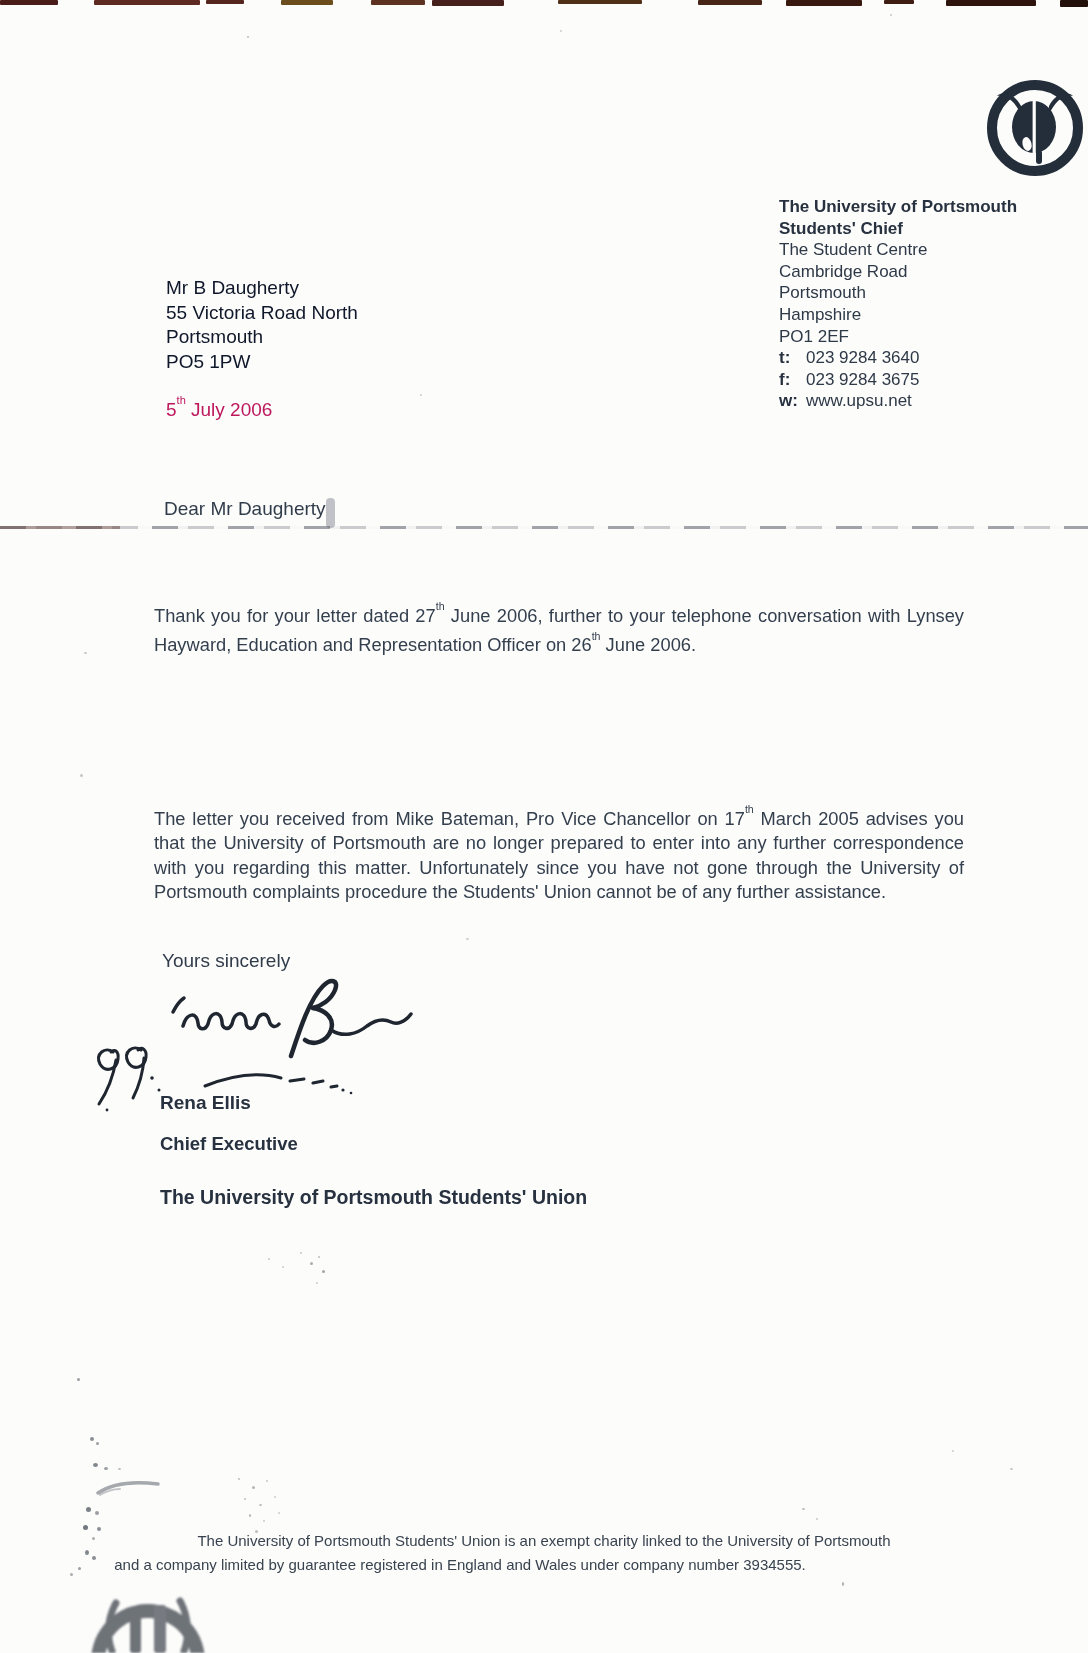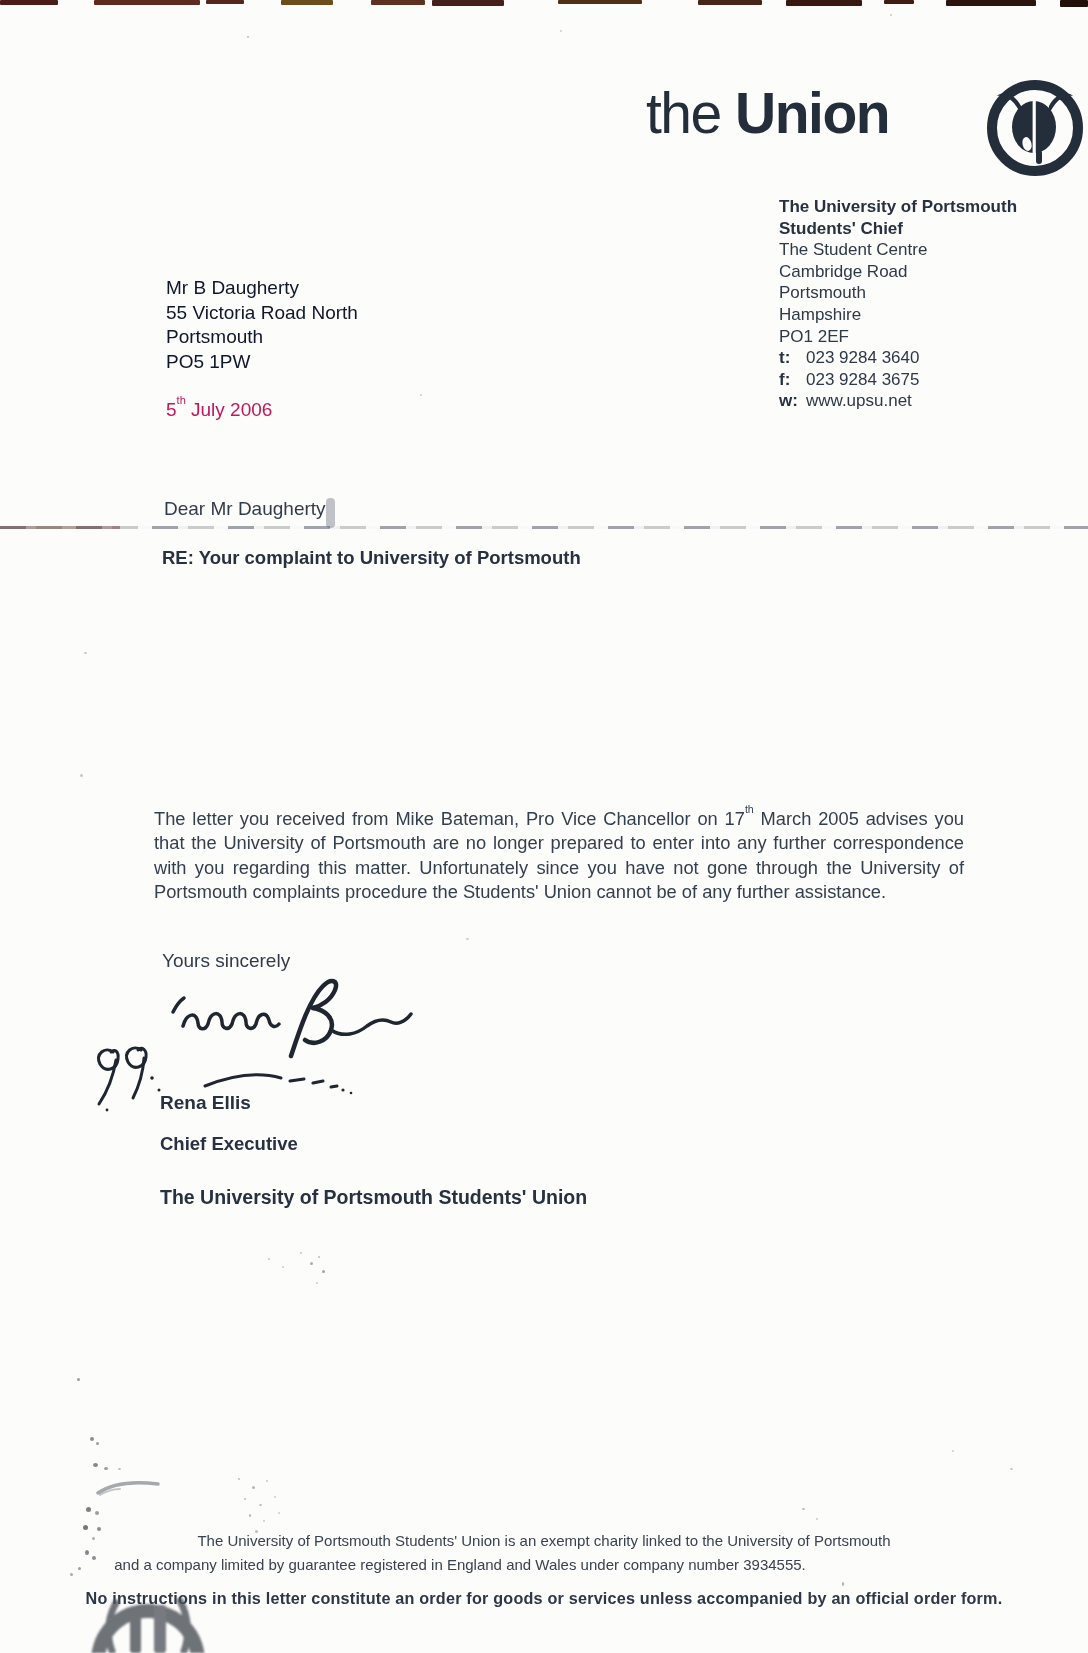"the Union" div.abs { html: <div> <span>the</span> <span>Union</span> </div> -> none }
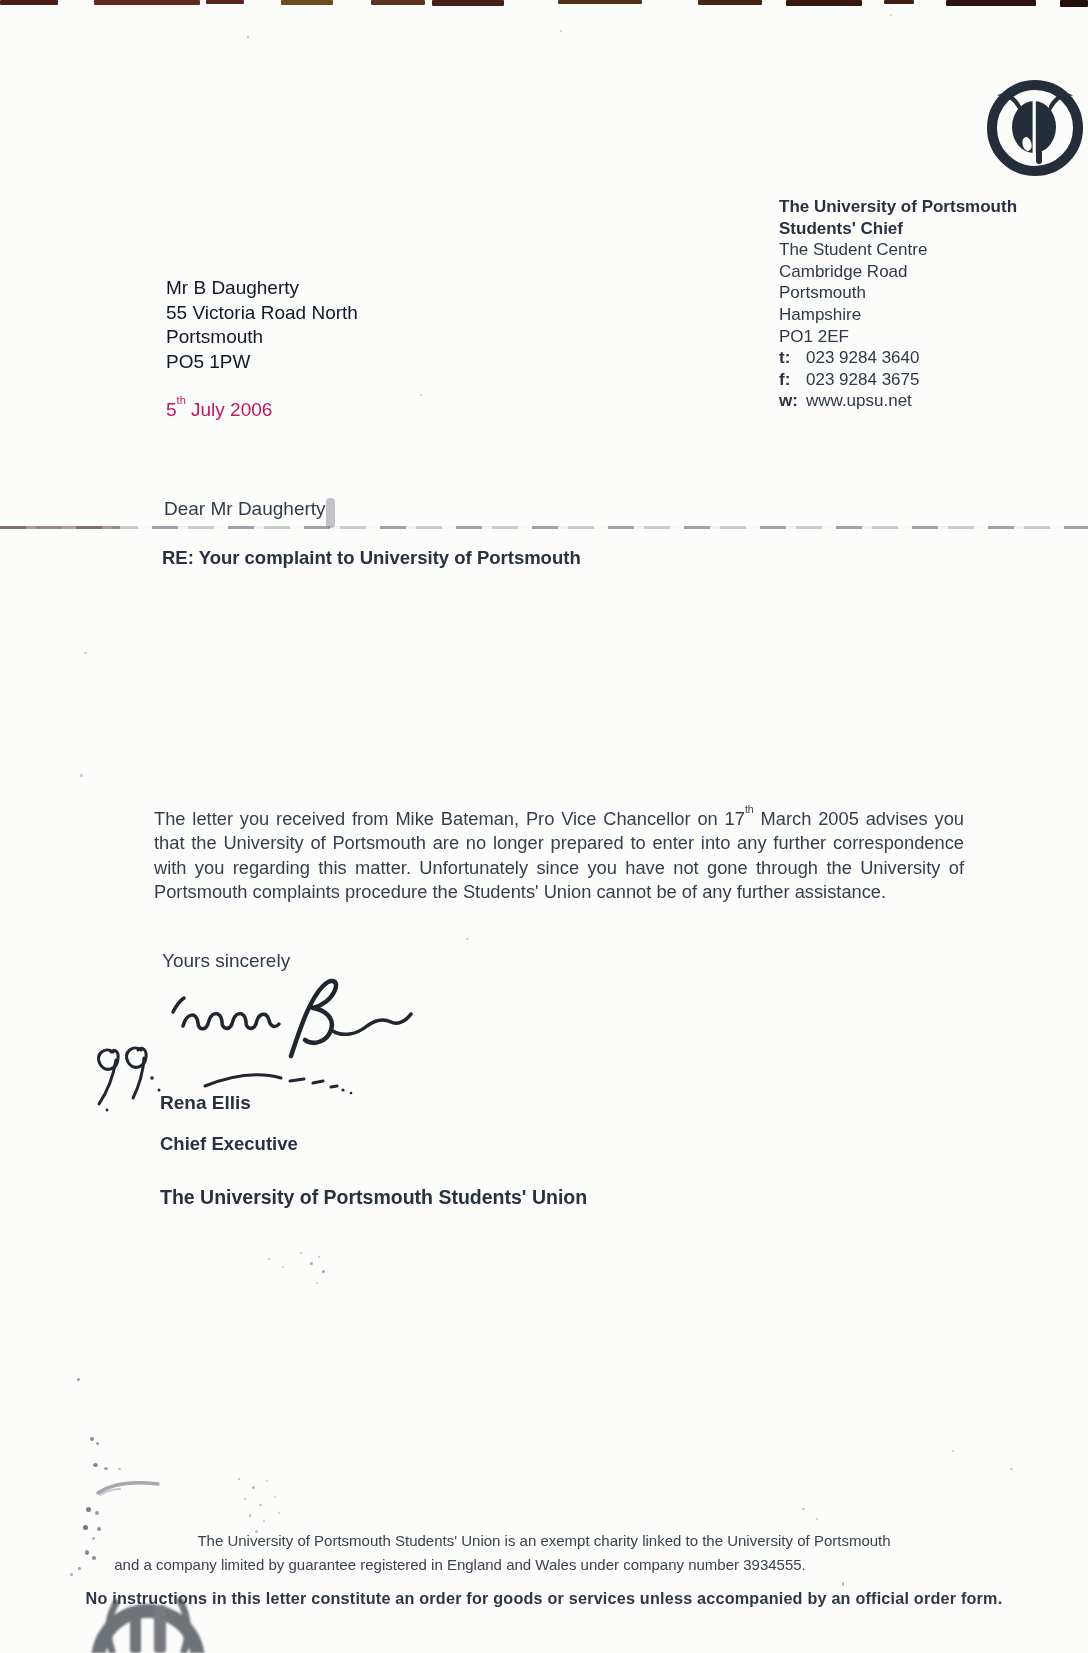"RE: Your complaint to University" div.abs { html: <div>RE: Your complaint to University of Portsmouth</div> -> none }
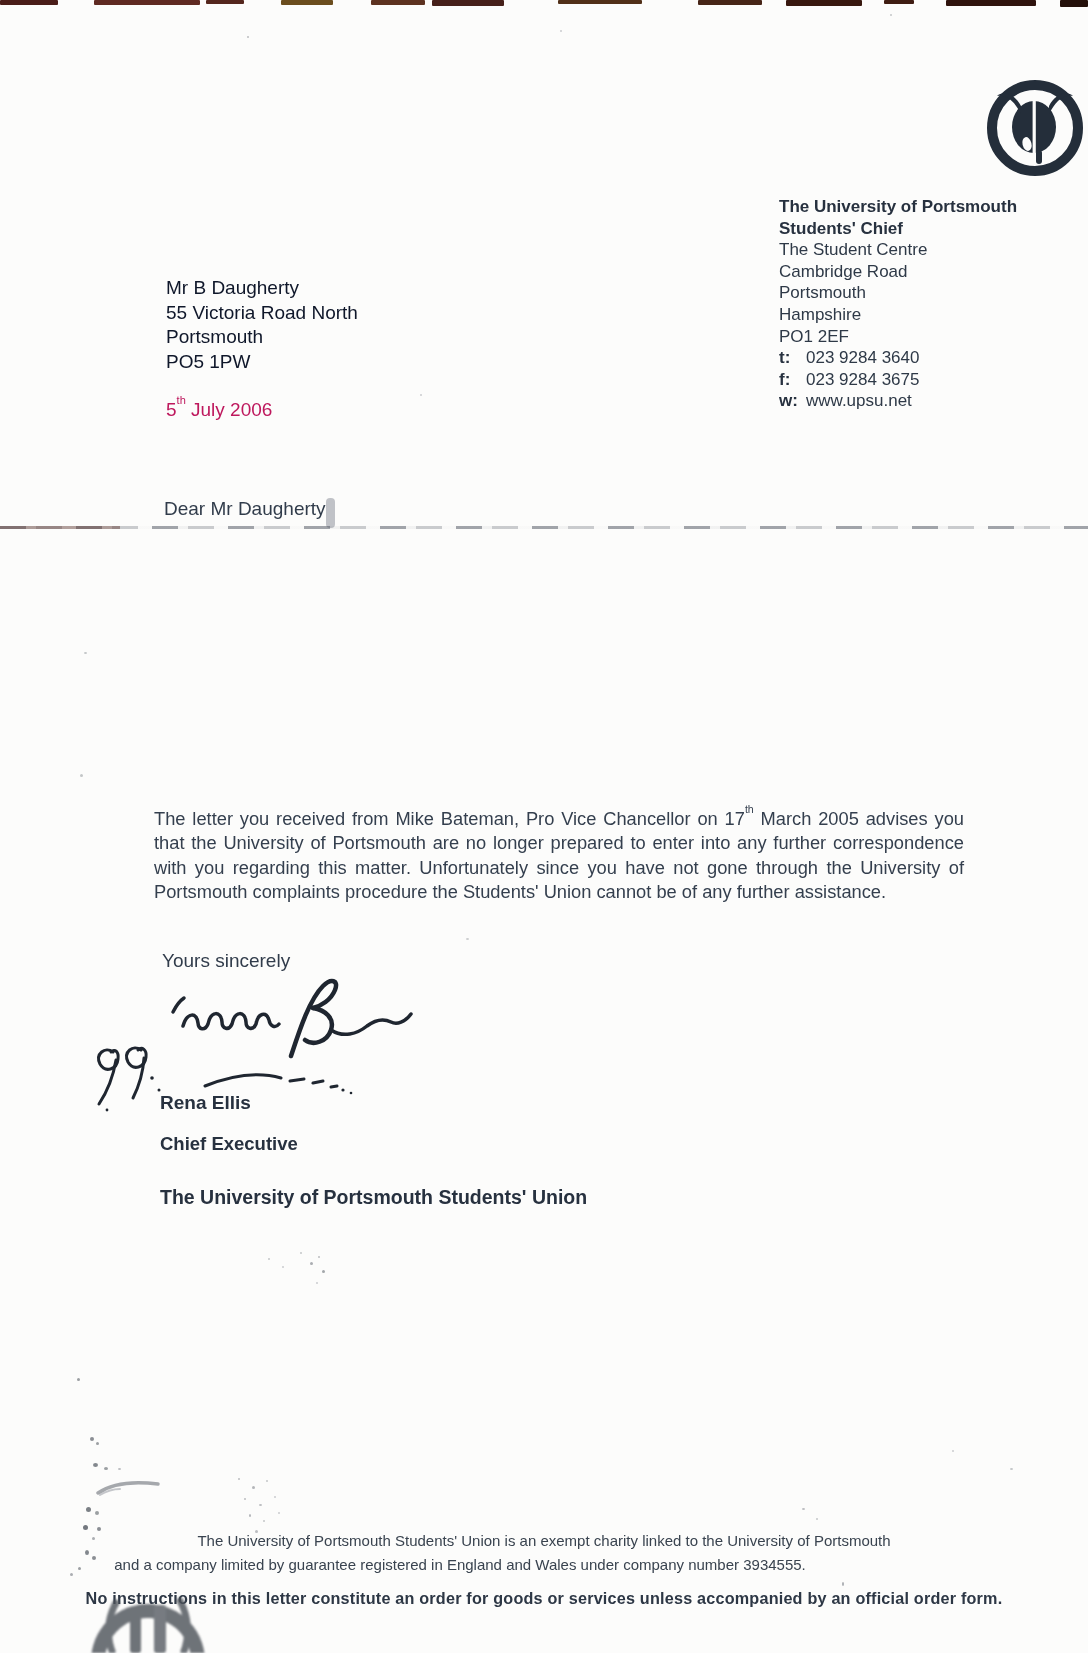"Thank you for your letter" p.abs { html: none -> <p><span>Thank you for your letter dated 27</span><sup>th</sup><span> June 2006, further to your telephone conversation with Lynsey Hayward, Education and Representation Officer on 26</span><sup>th</sup><span> June 2006.</span></p> }
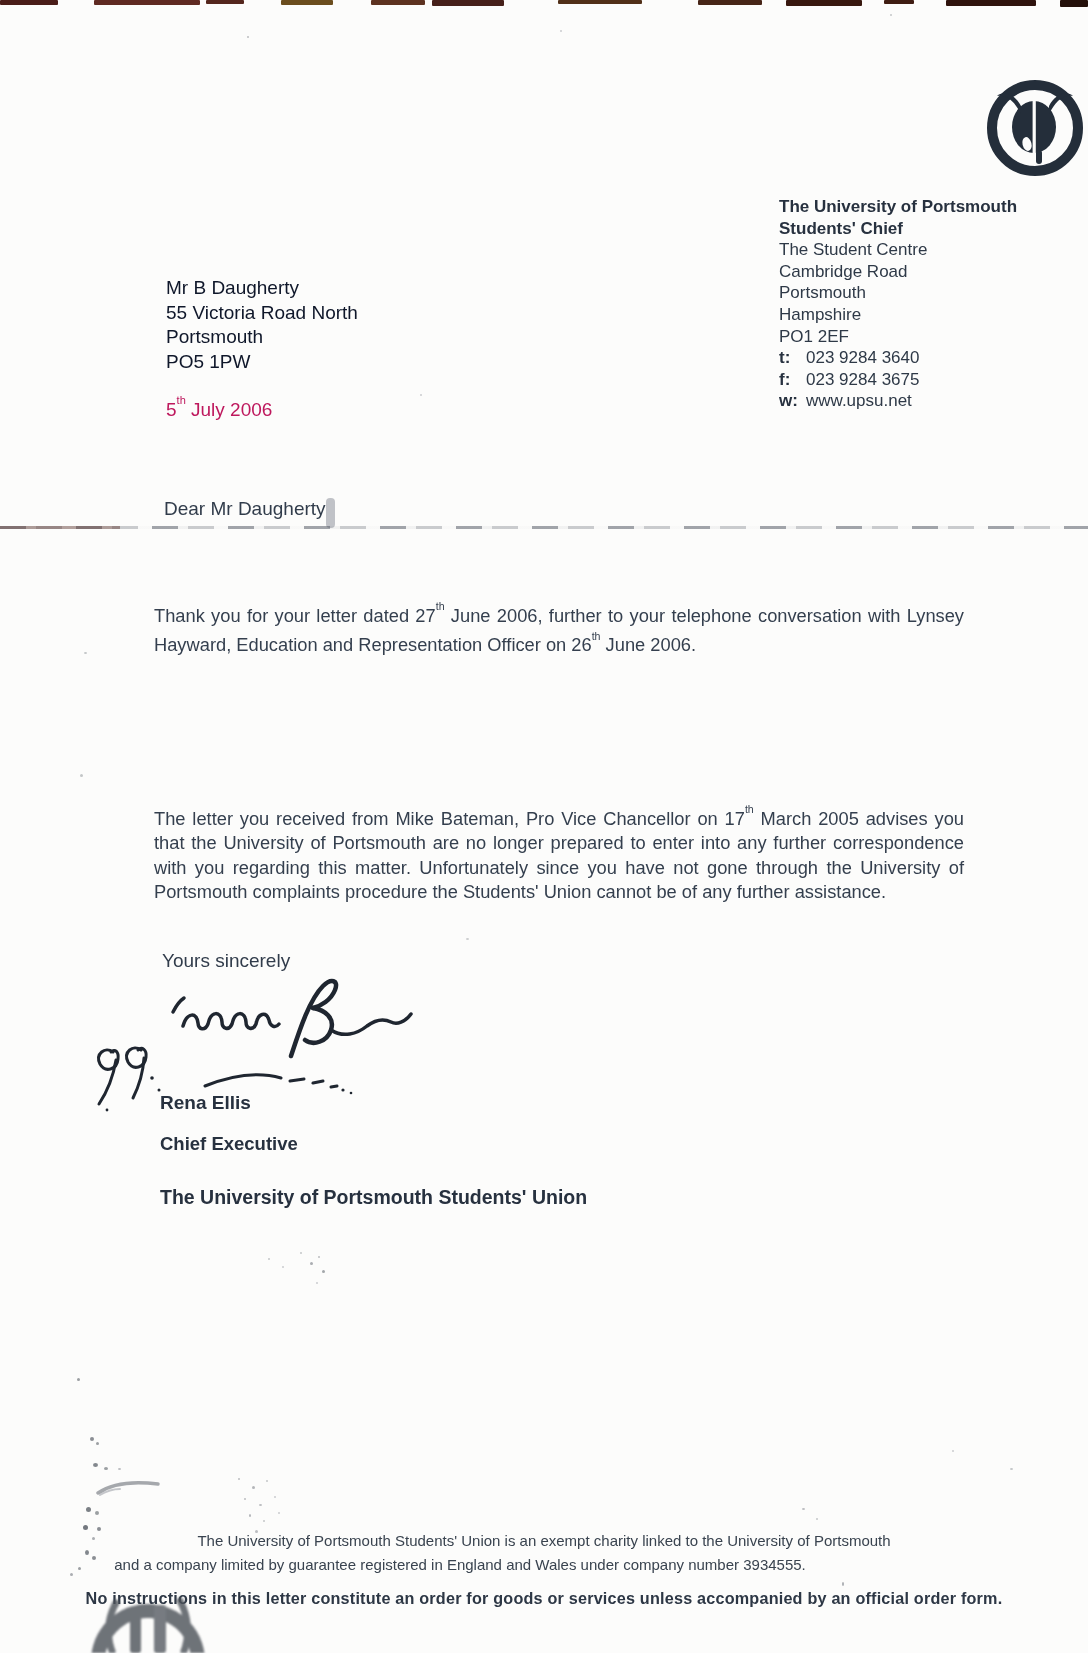"No instructions in this letter" div.abs { html: <div>No instructions in this letter constitute an order for goods or services unless accompanied by an official order form.</div> -> none }
